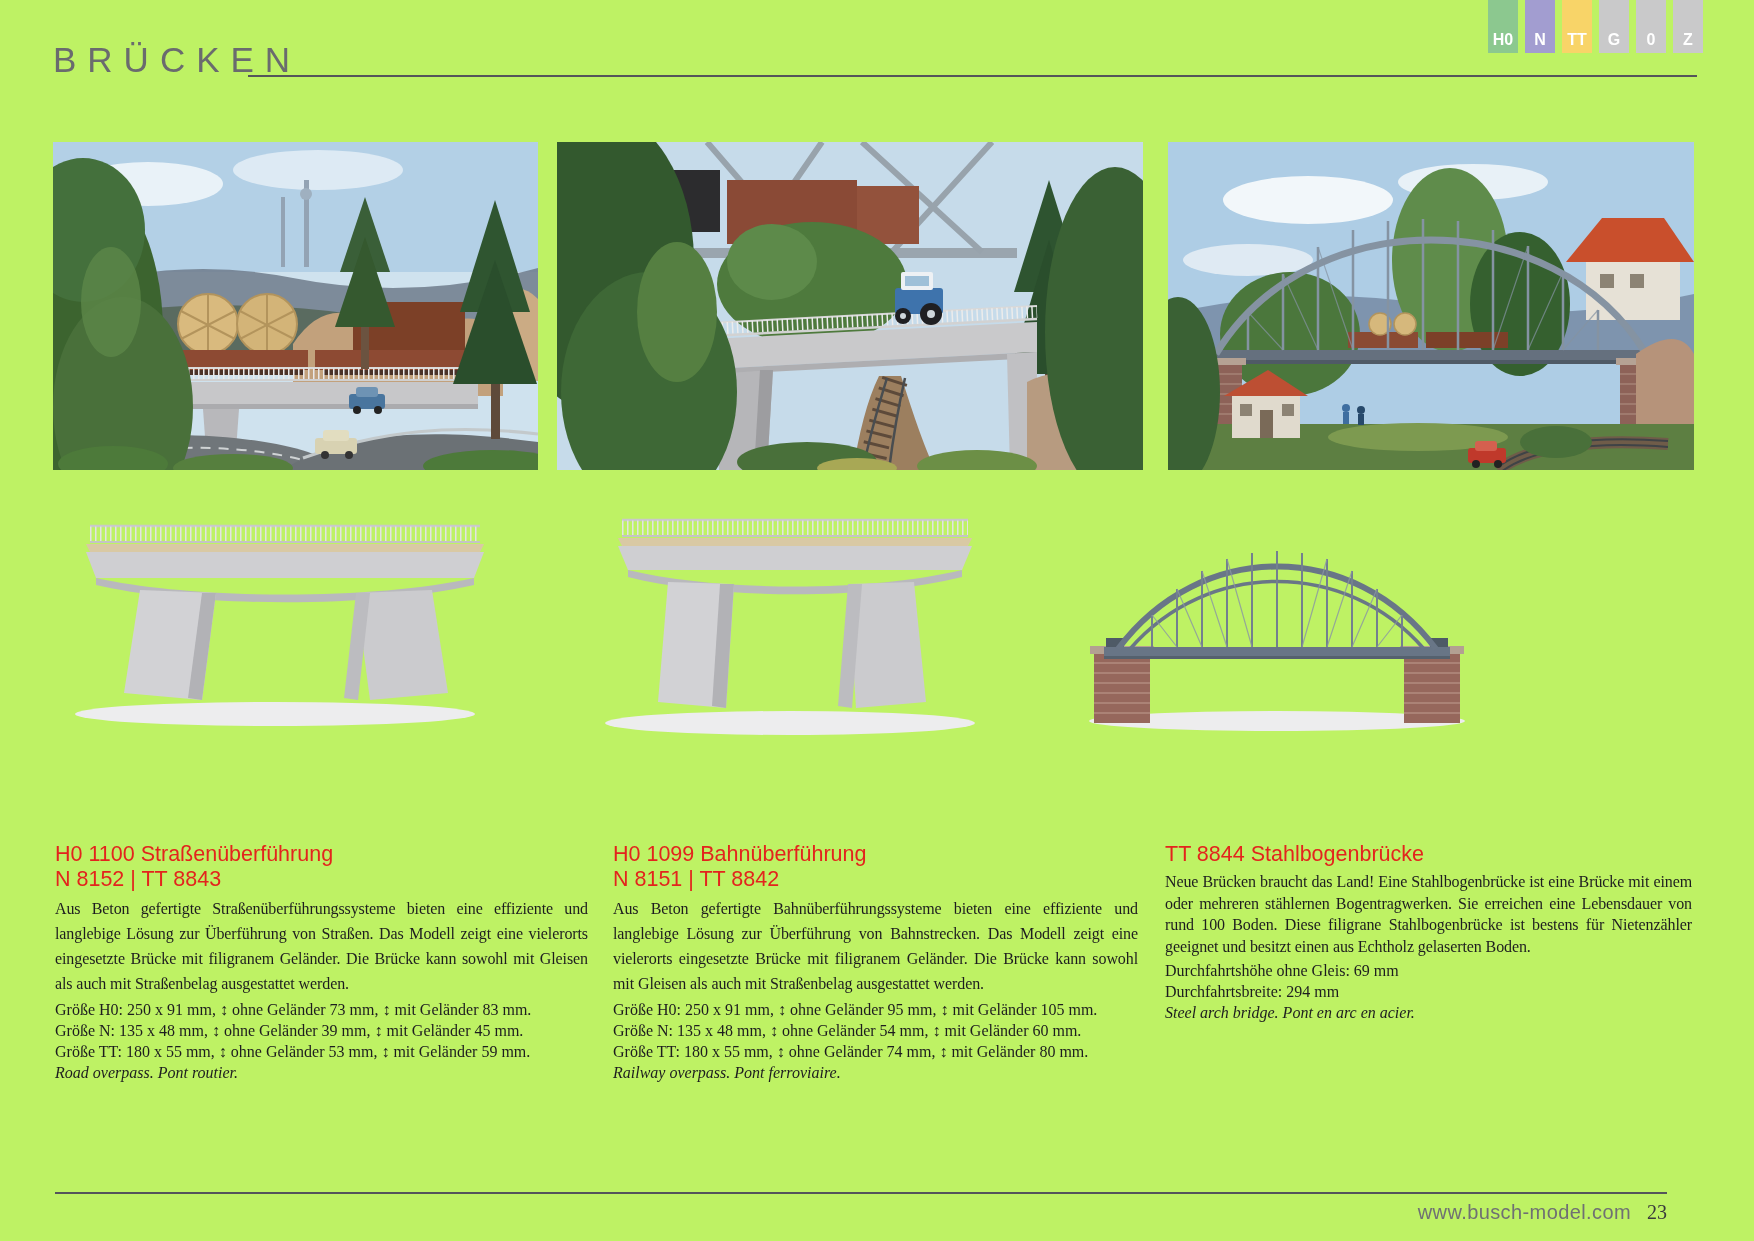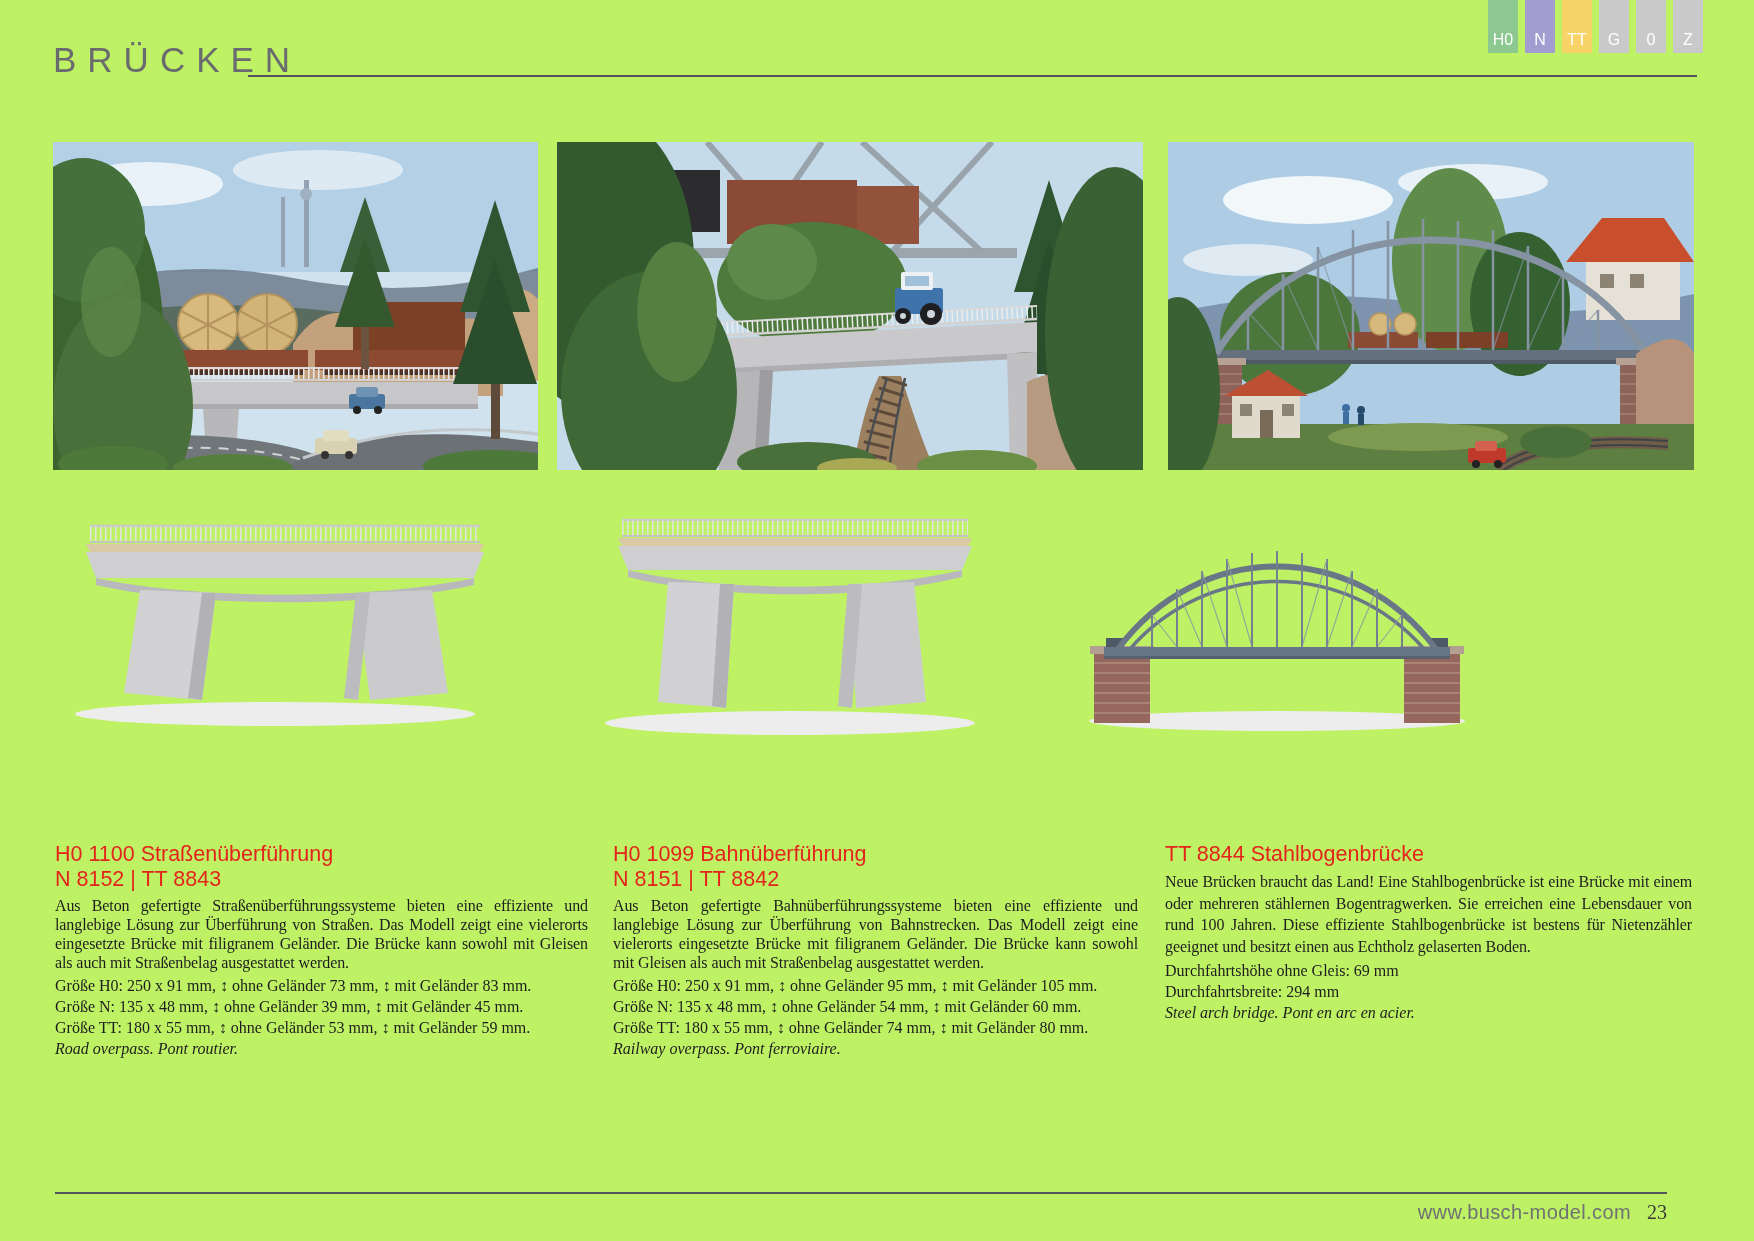"H0" .badge { font-weight: normal -> bold }
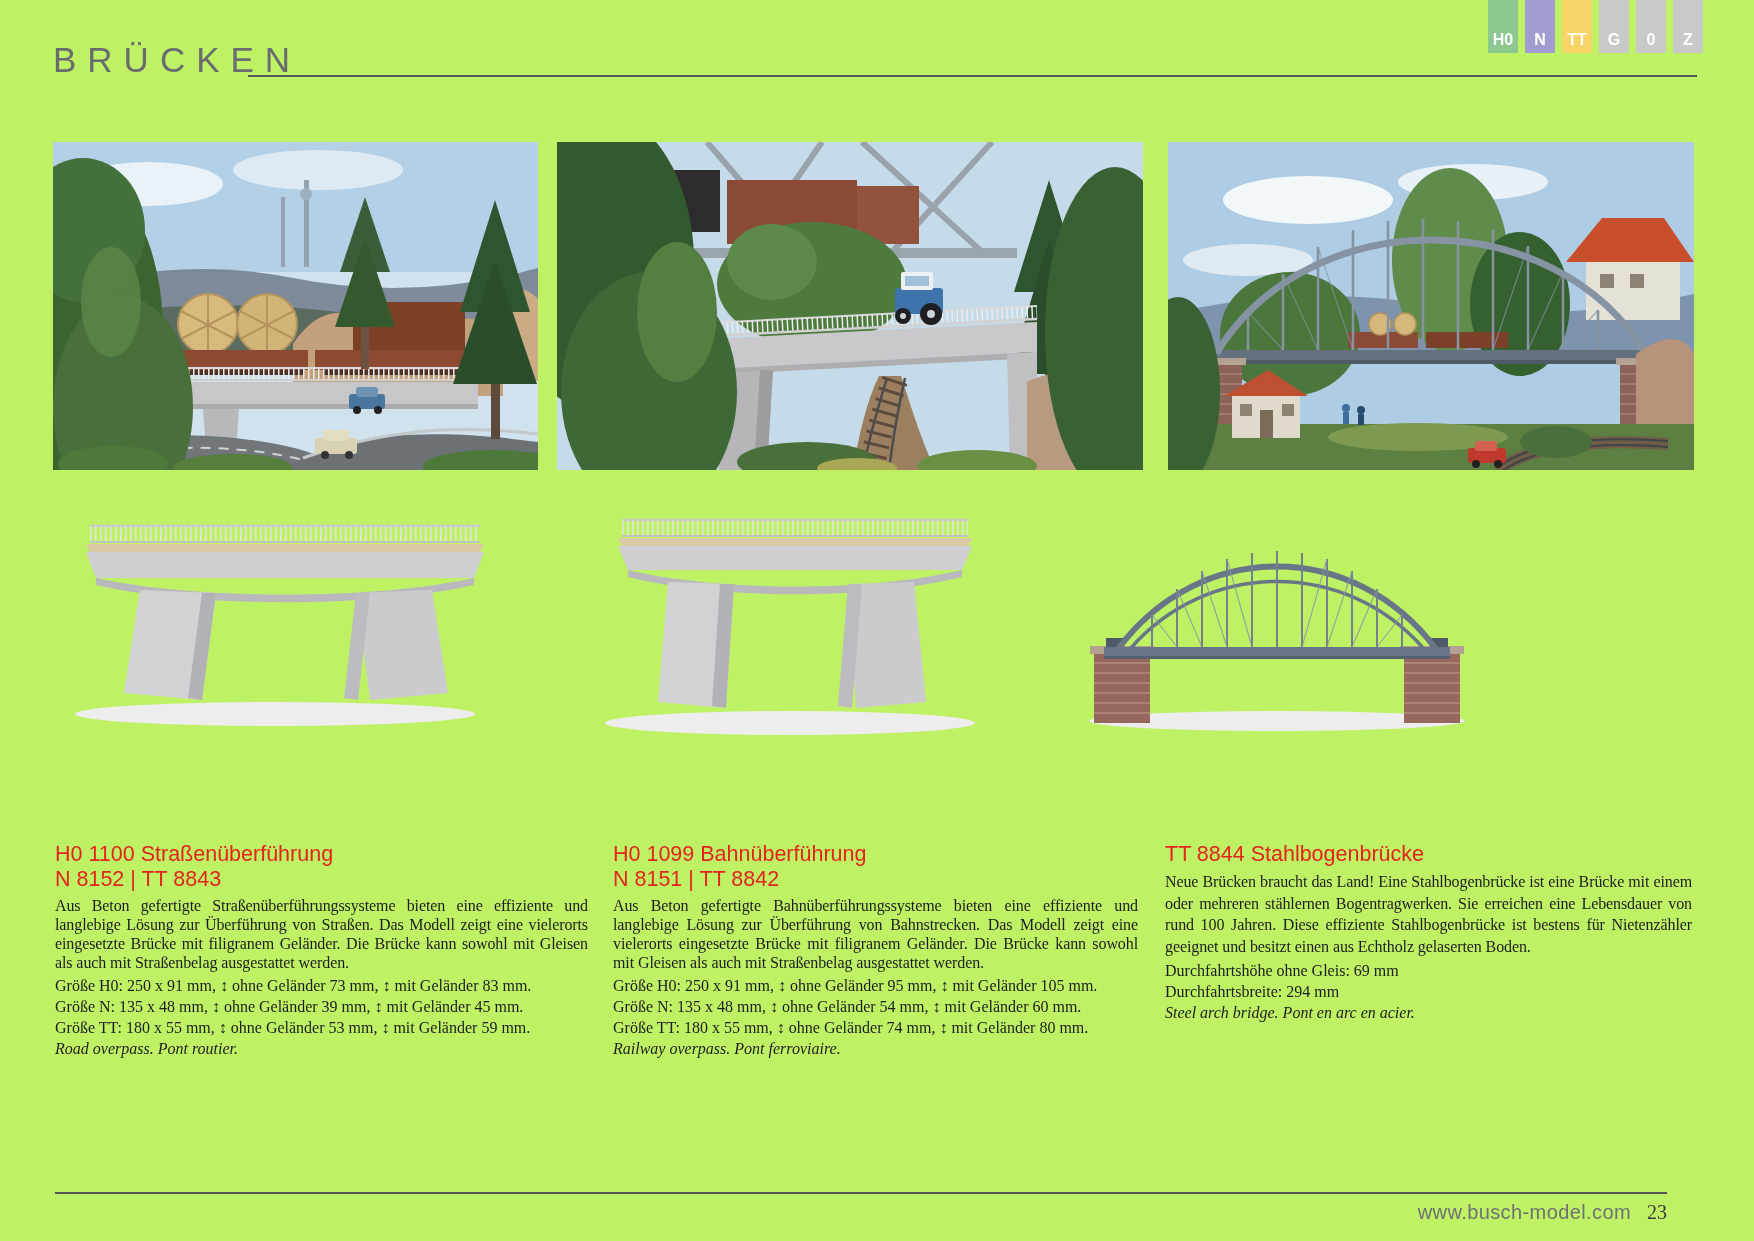"Neue Brücken braucht das Land!" p.desc { text: Jahren. Diese effiziente -> Boden. Diese filigrane }
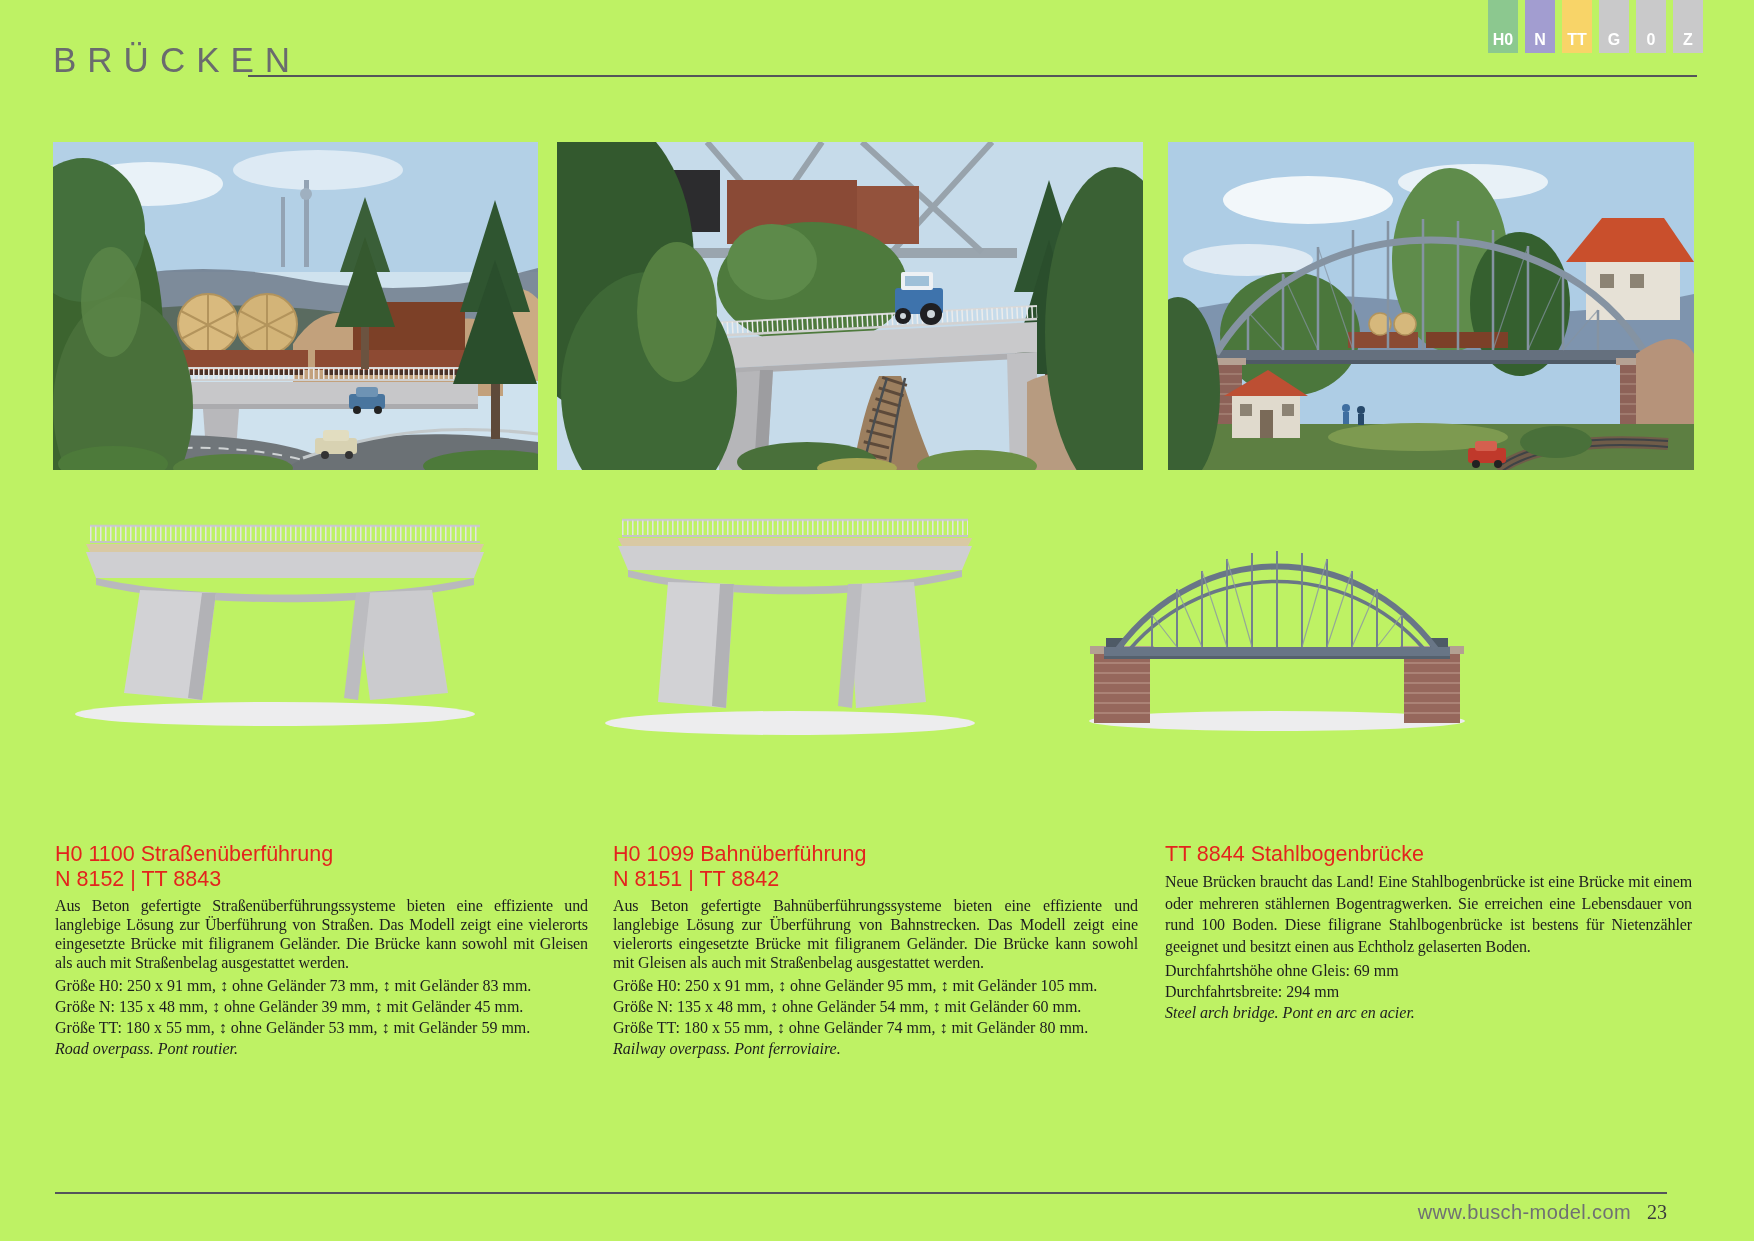"Aus Beton gefertigte" .desc { line-height: 19px -> 25px }
